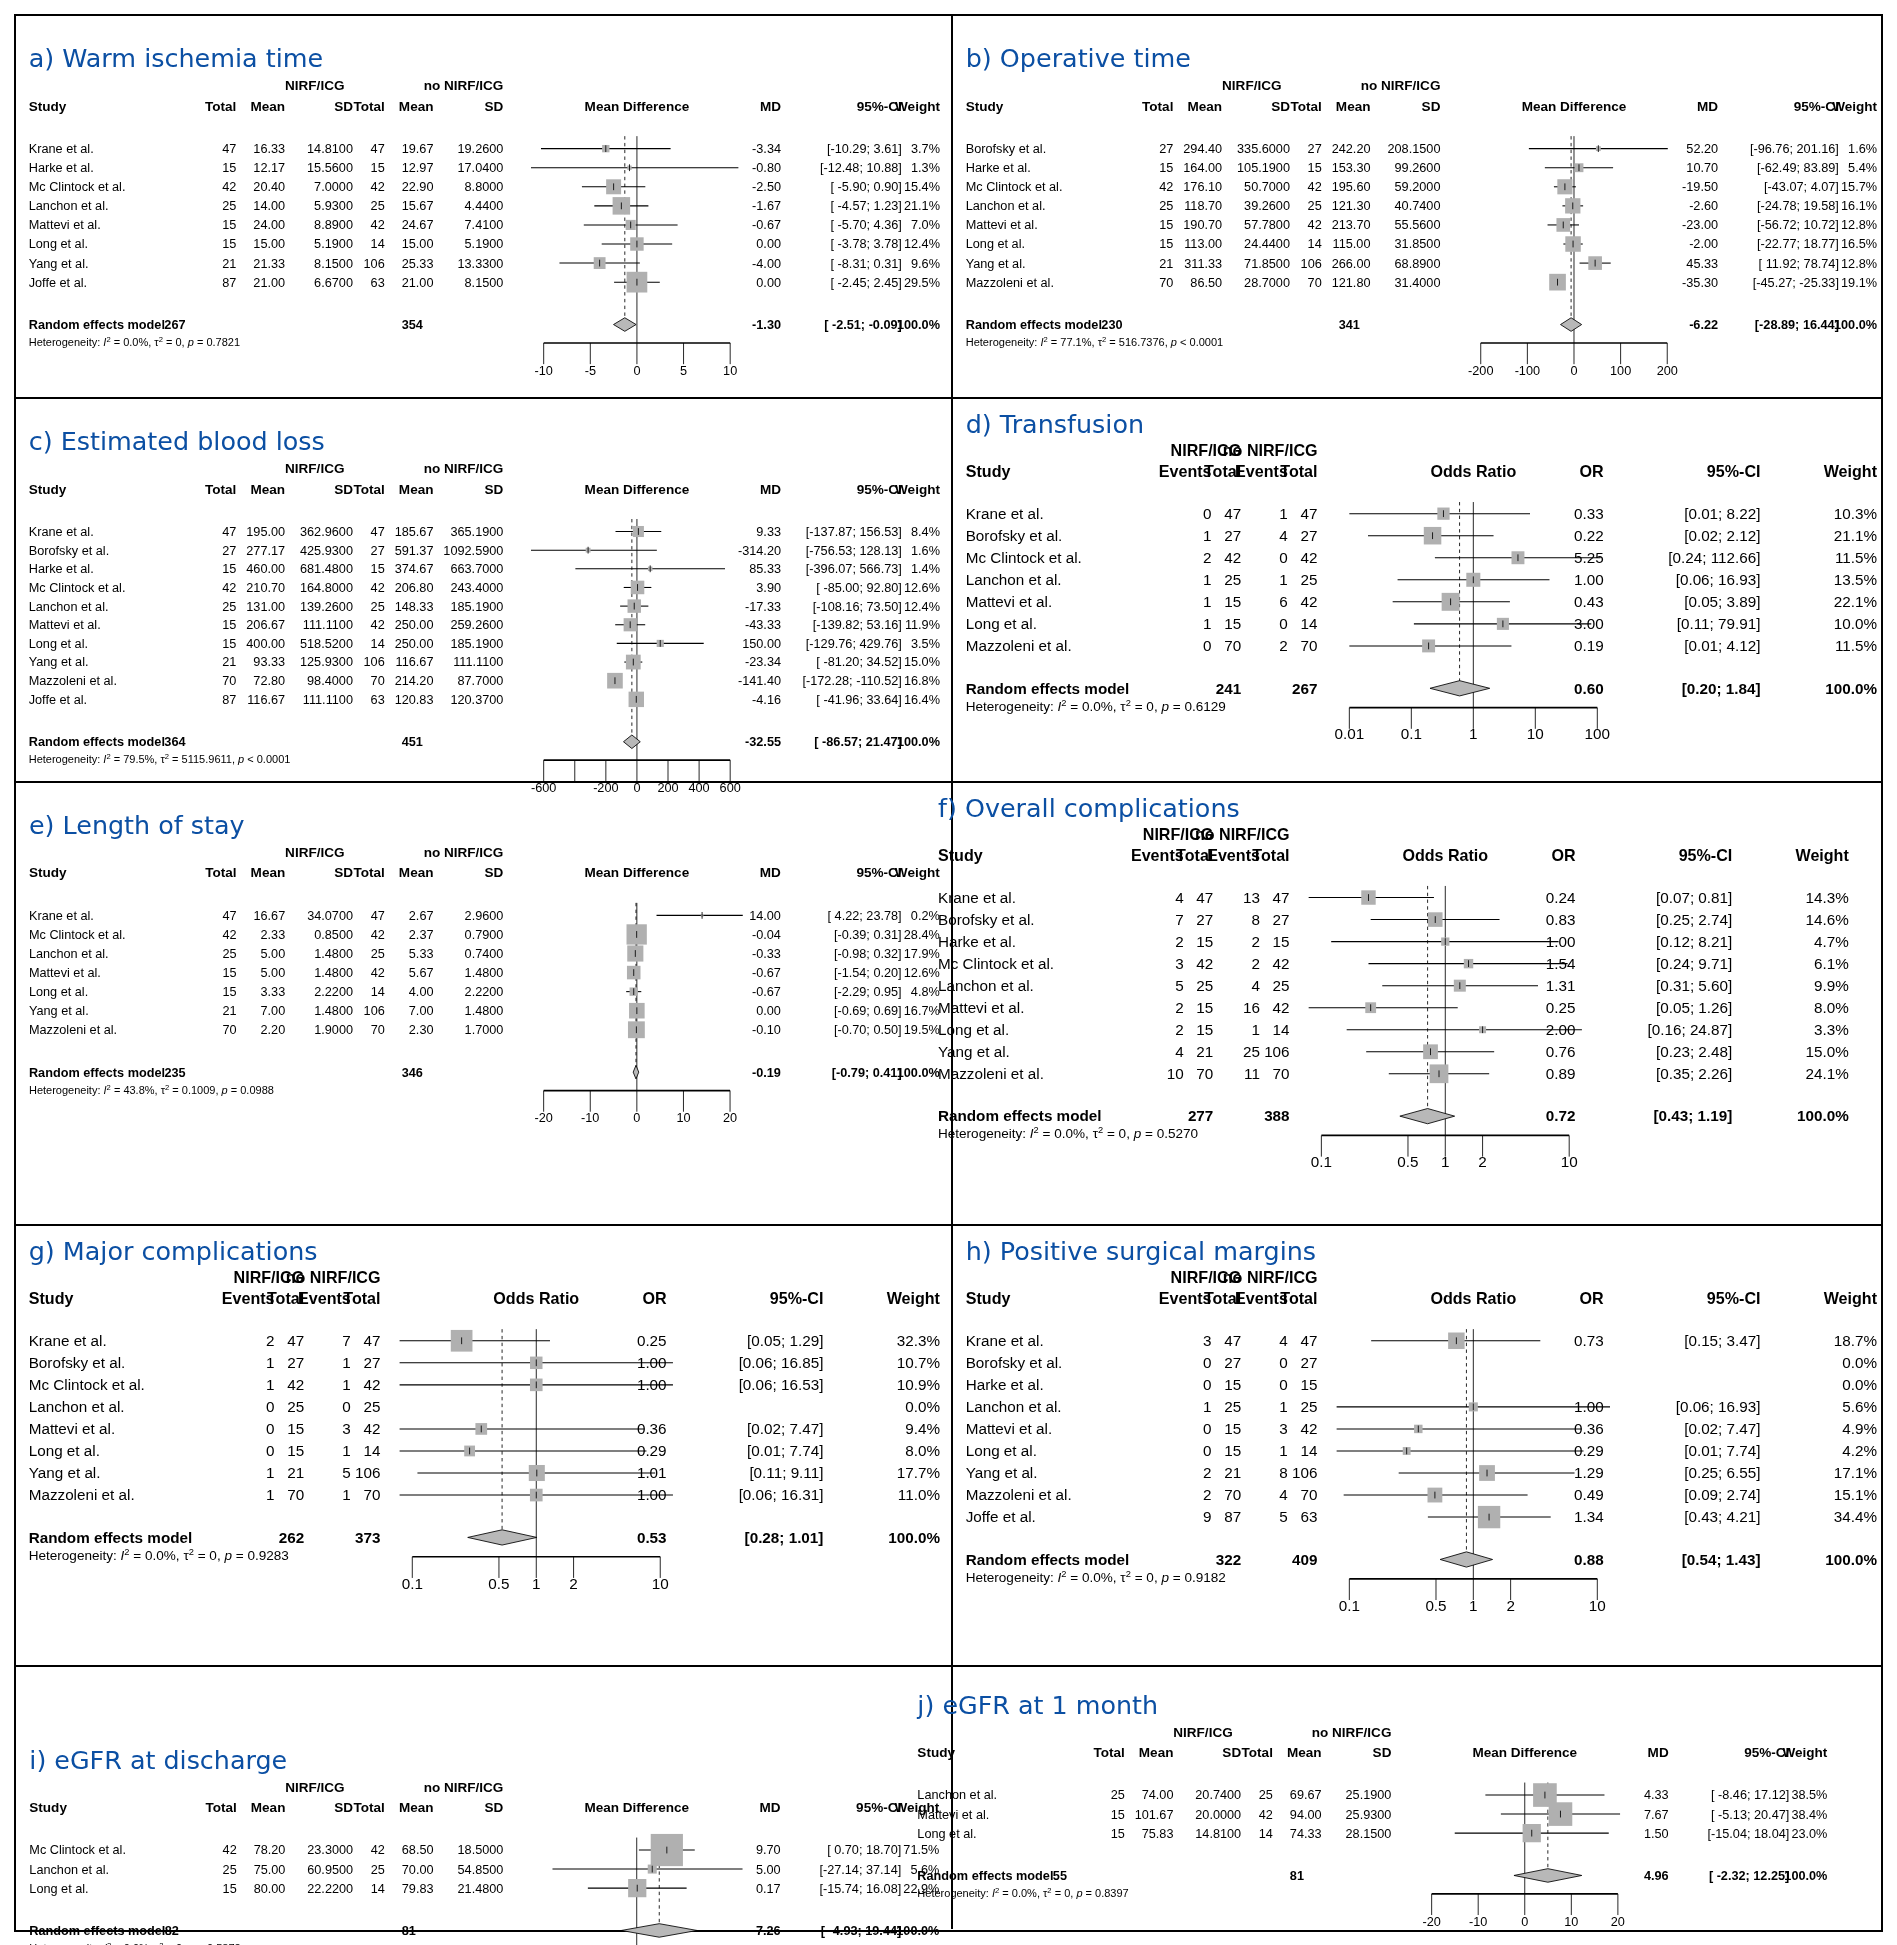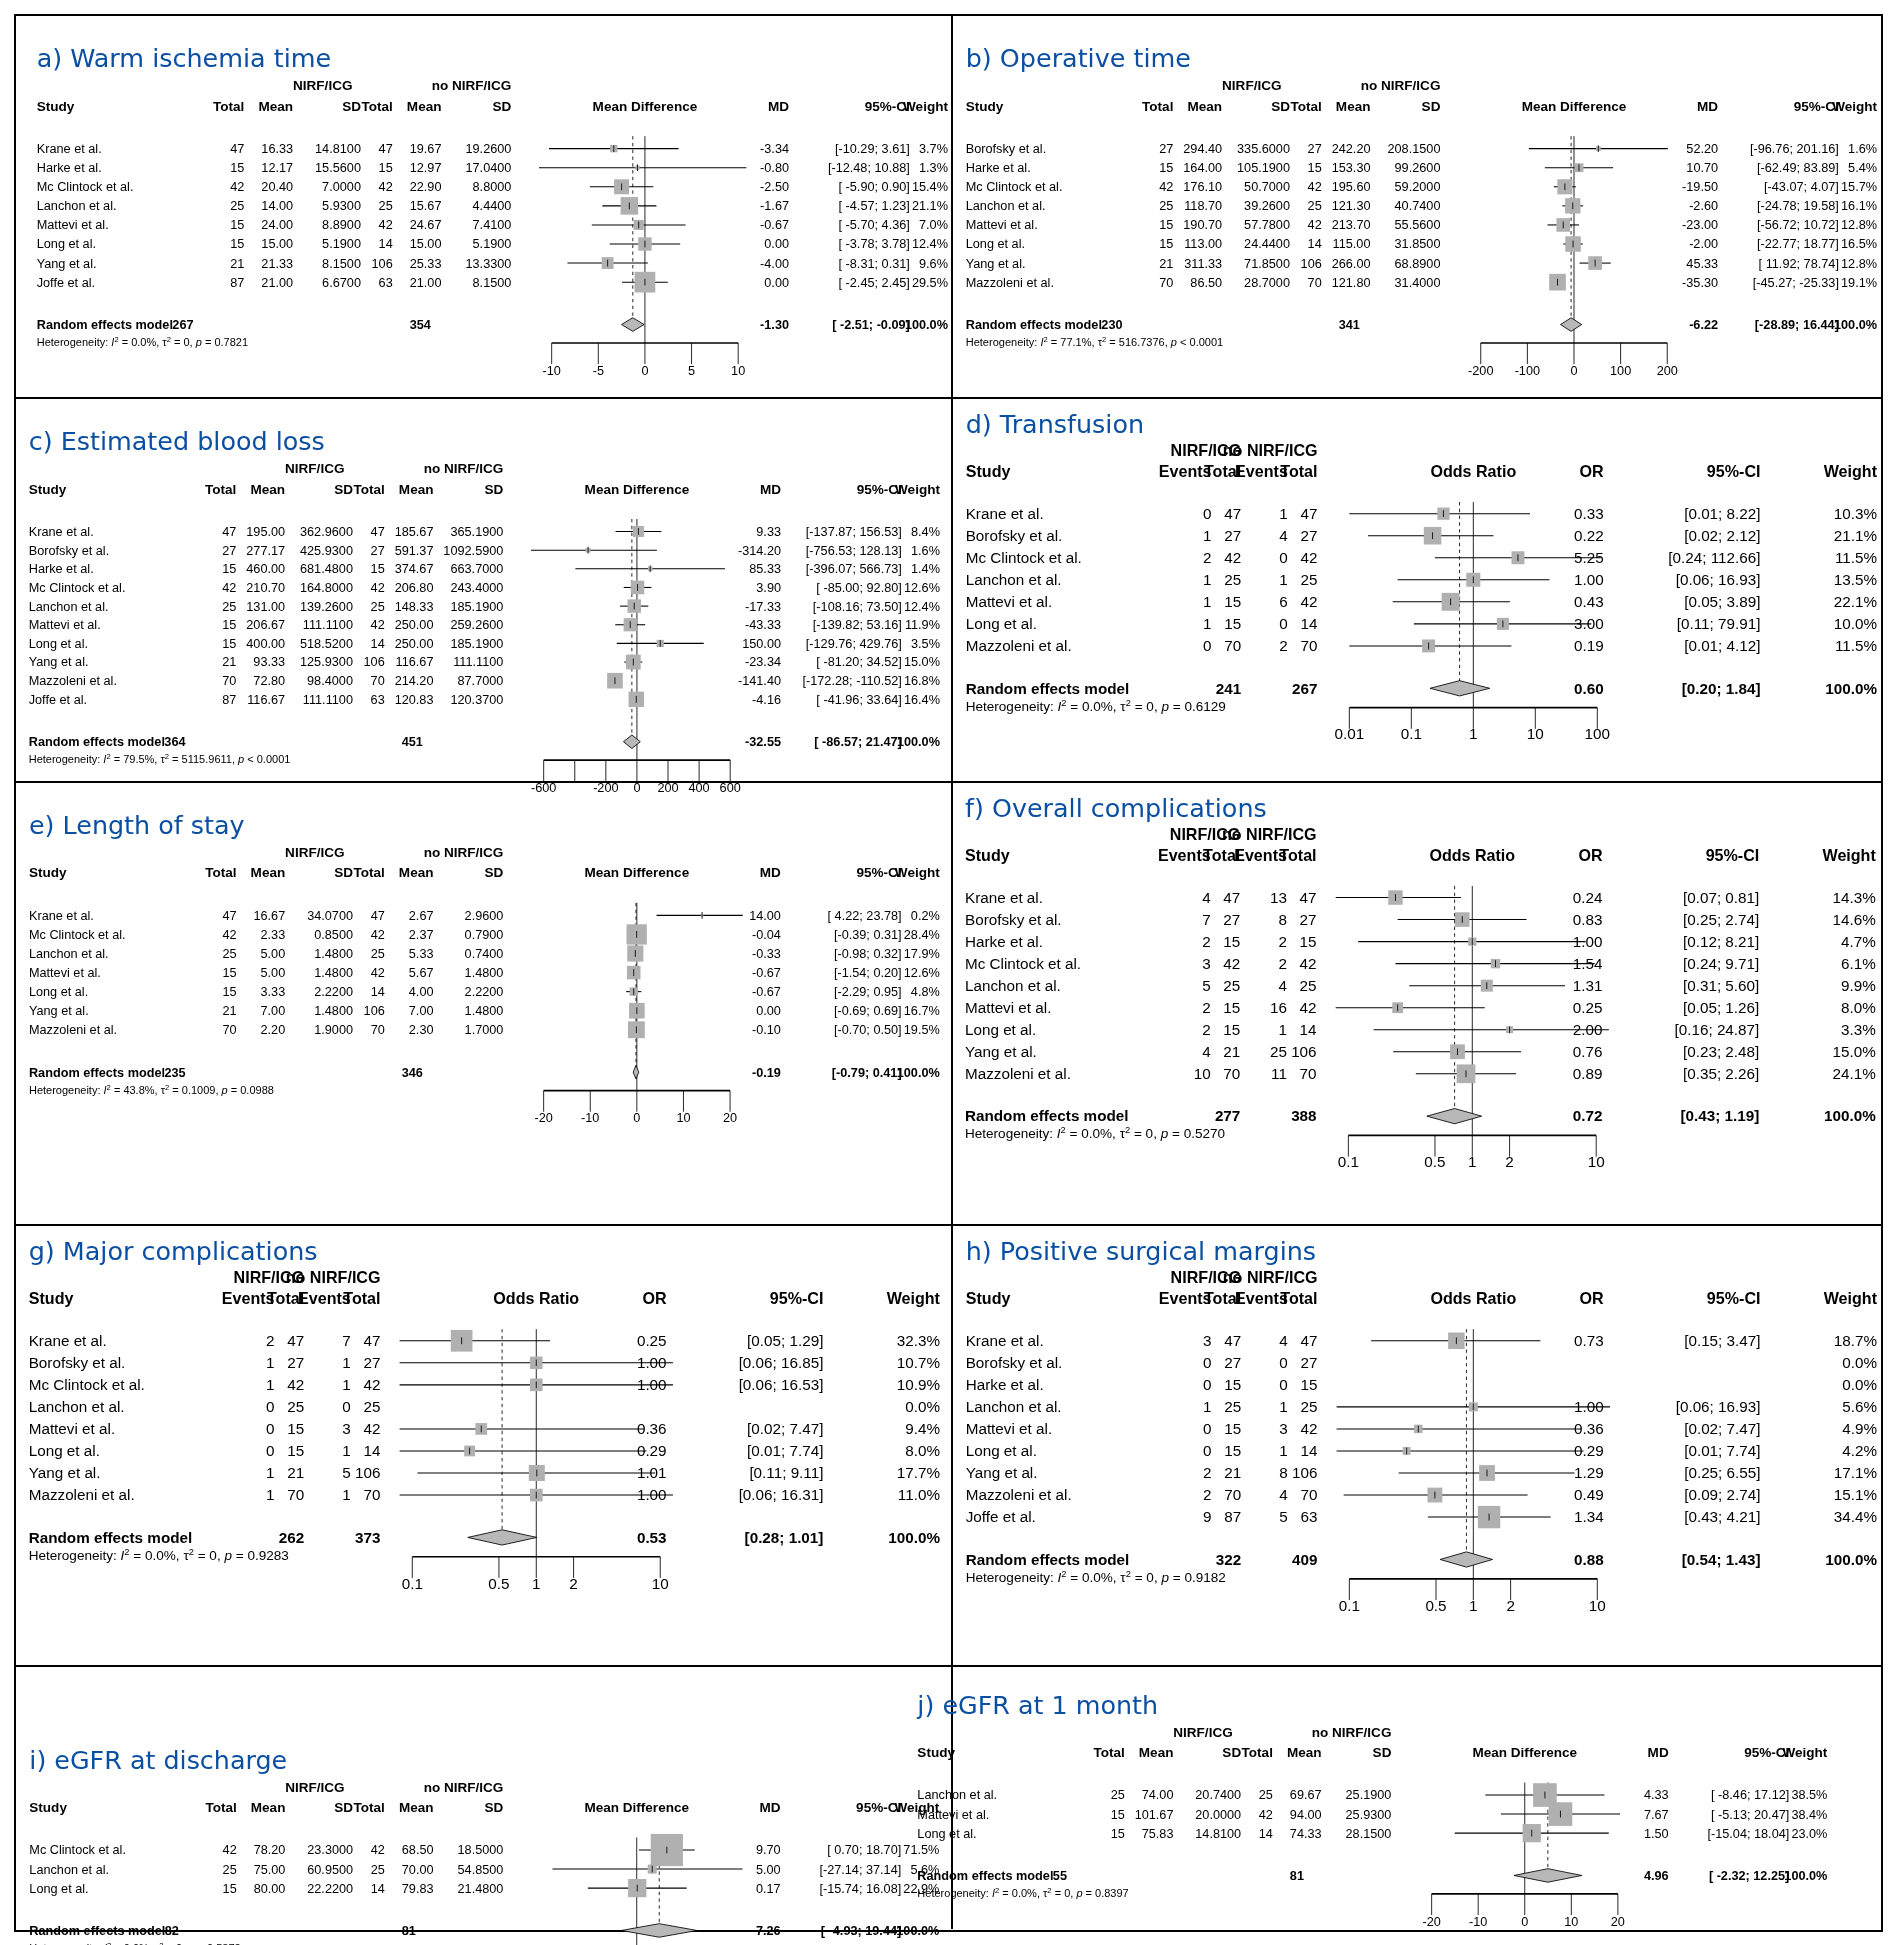"a) Warm ischemia time" div.panel { margin-left: 8px -> none }
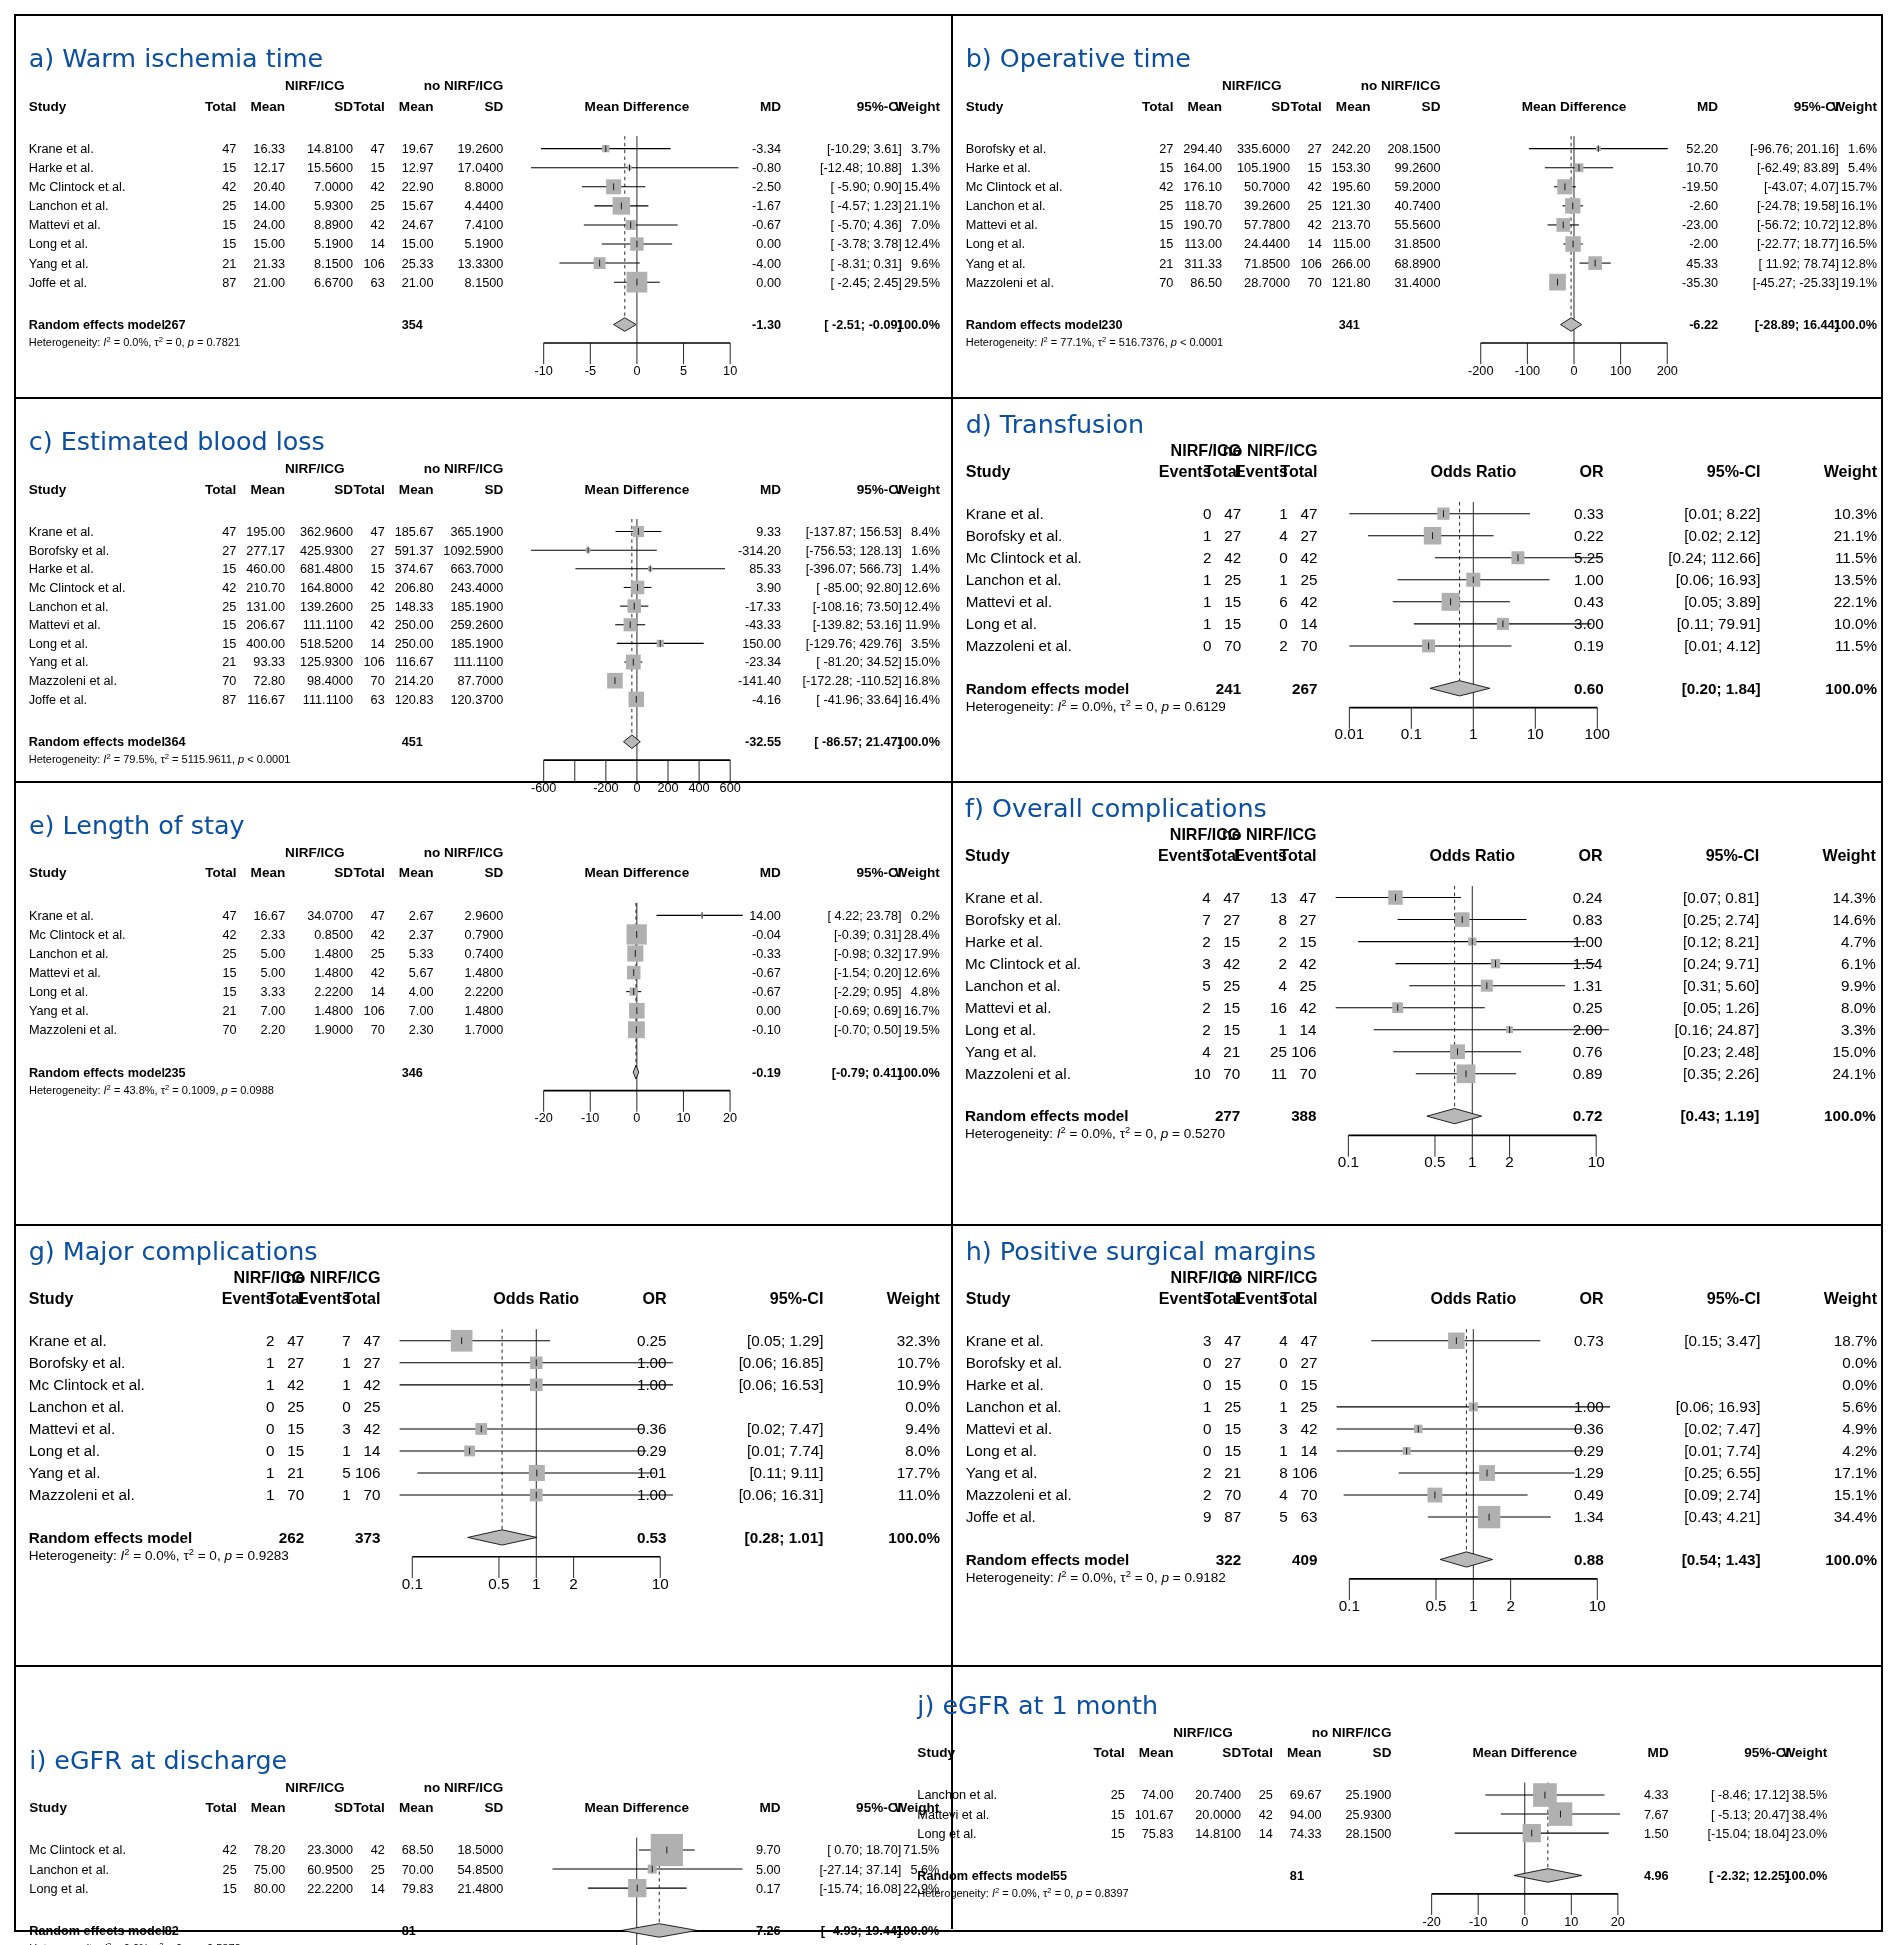"f) Overall complications" div.panel { left: 936px -> 909px }
